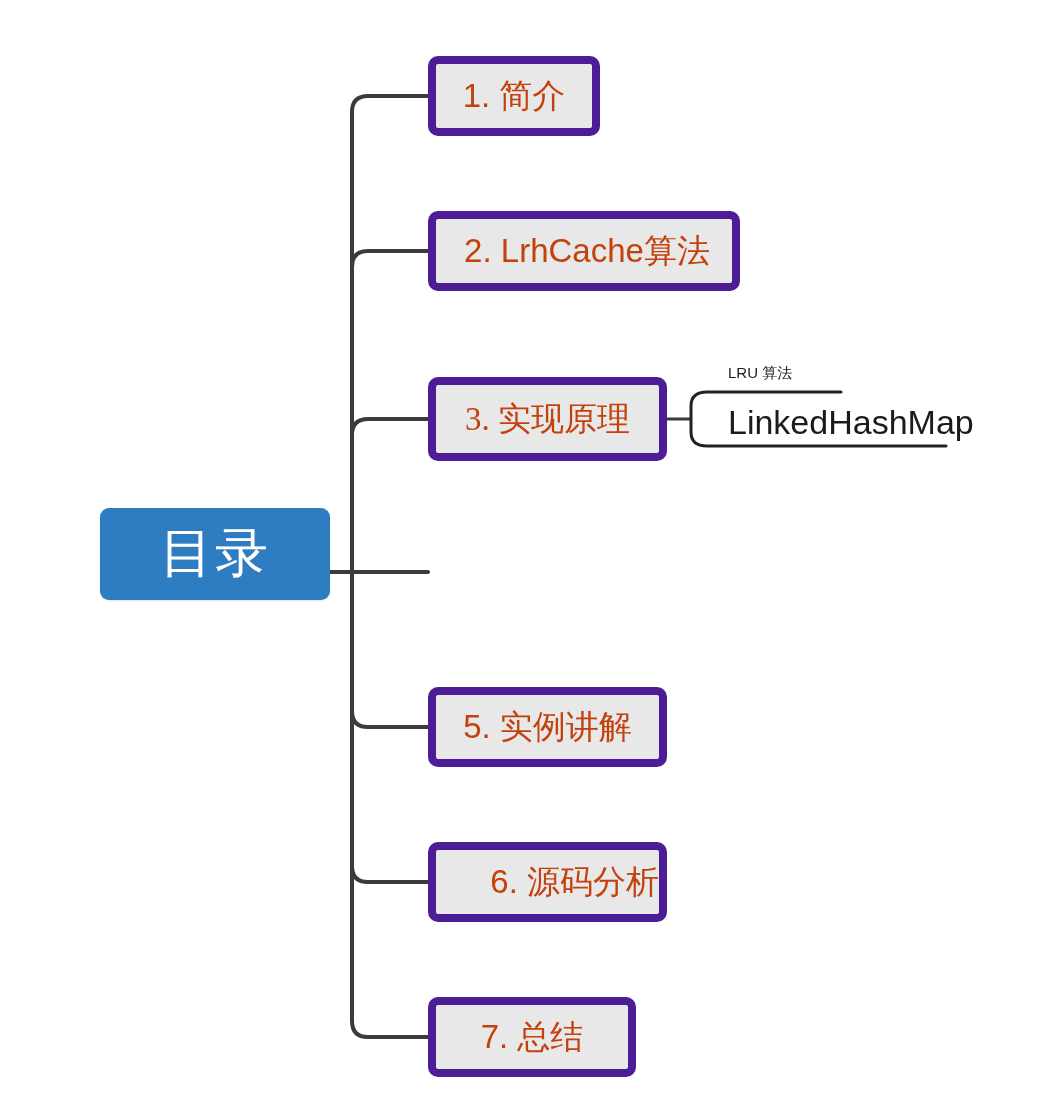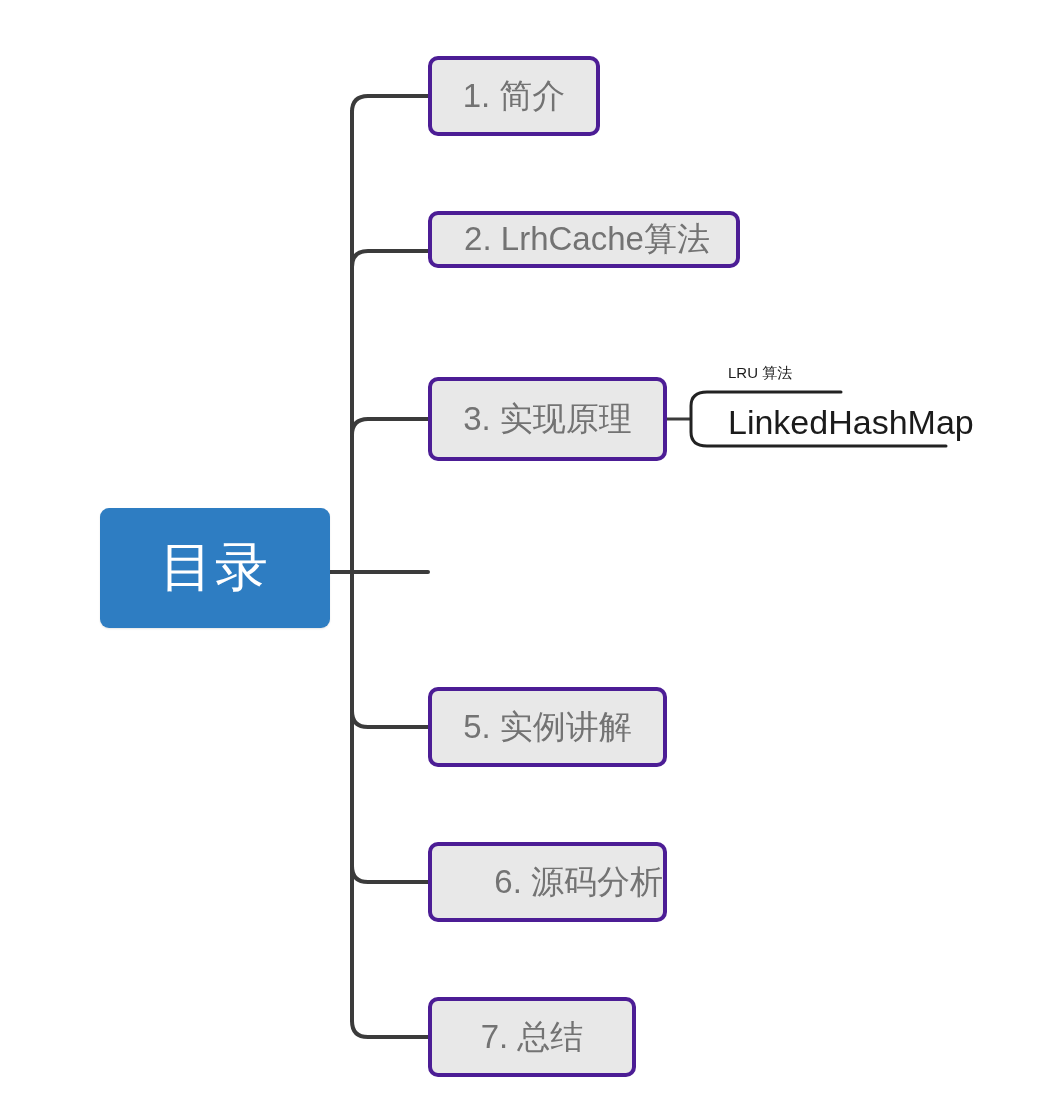"1. 简介" .node-branch { border: 4px solid #4c1d95 -> 8px solid #4c1d95; color: #737373 -> #c2410c }
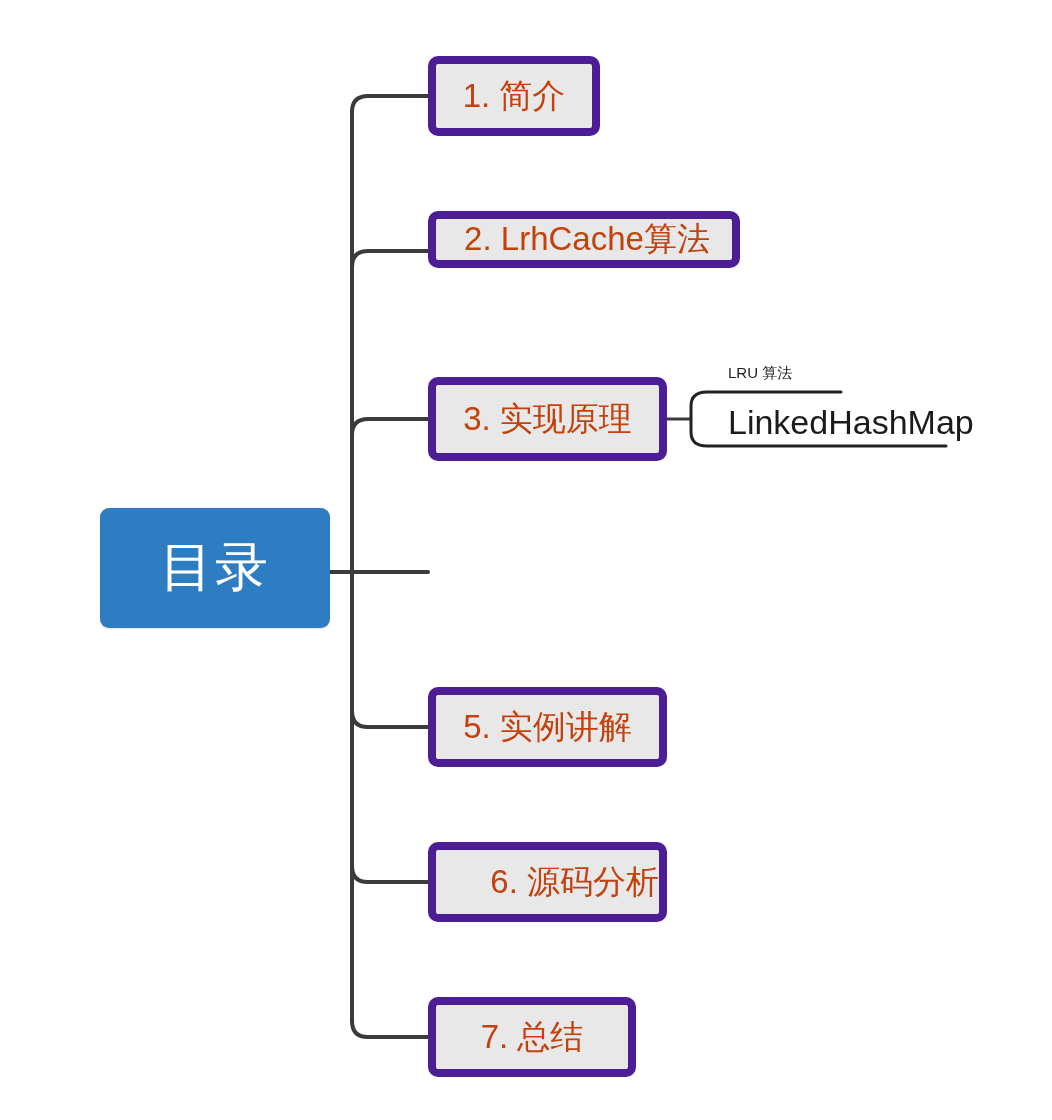"2. LrhCache算法" div.node { height: 57px -> 80px }
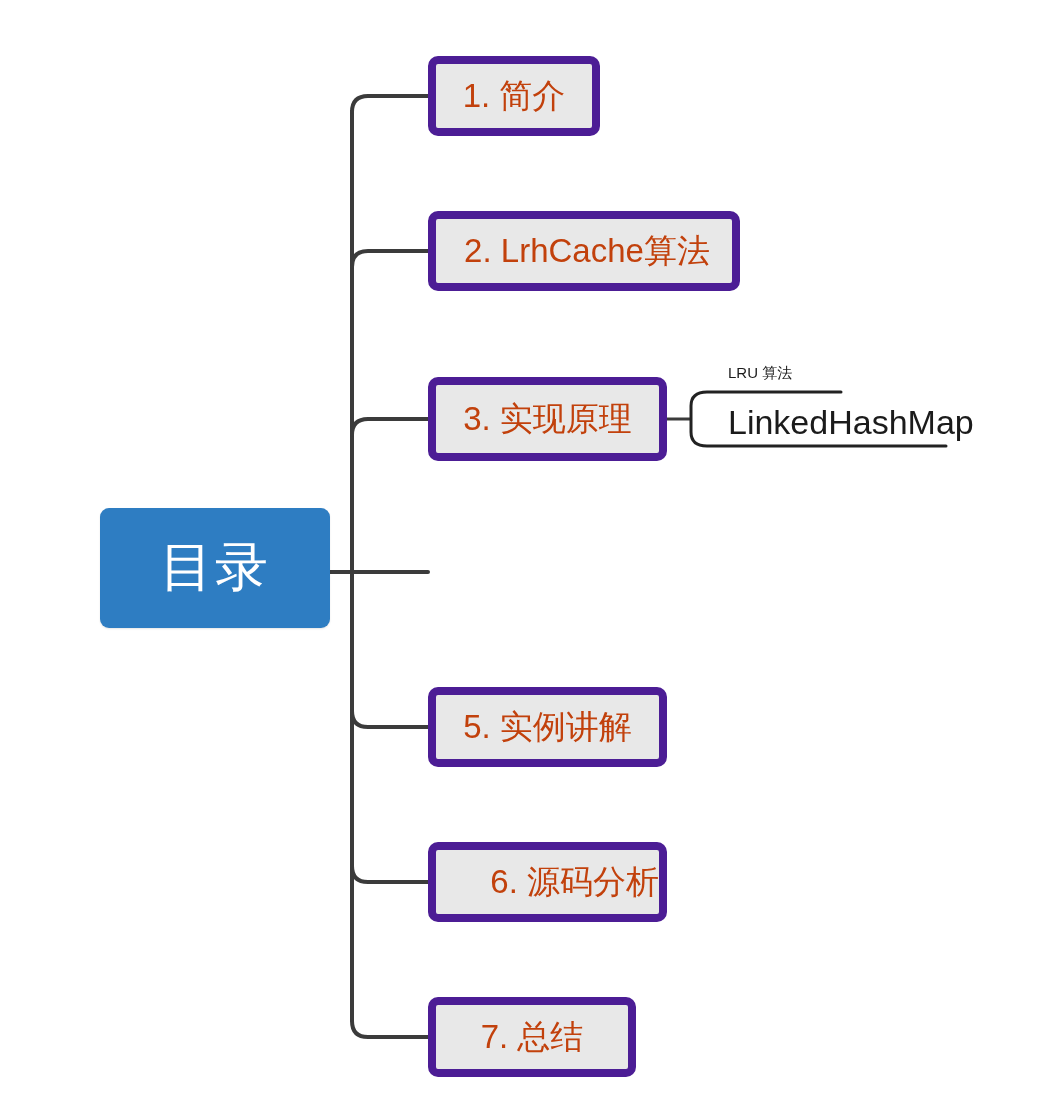"3. 实现原理" div.node { font-family: none -> Liberation Serif, serif }
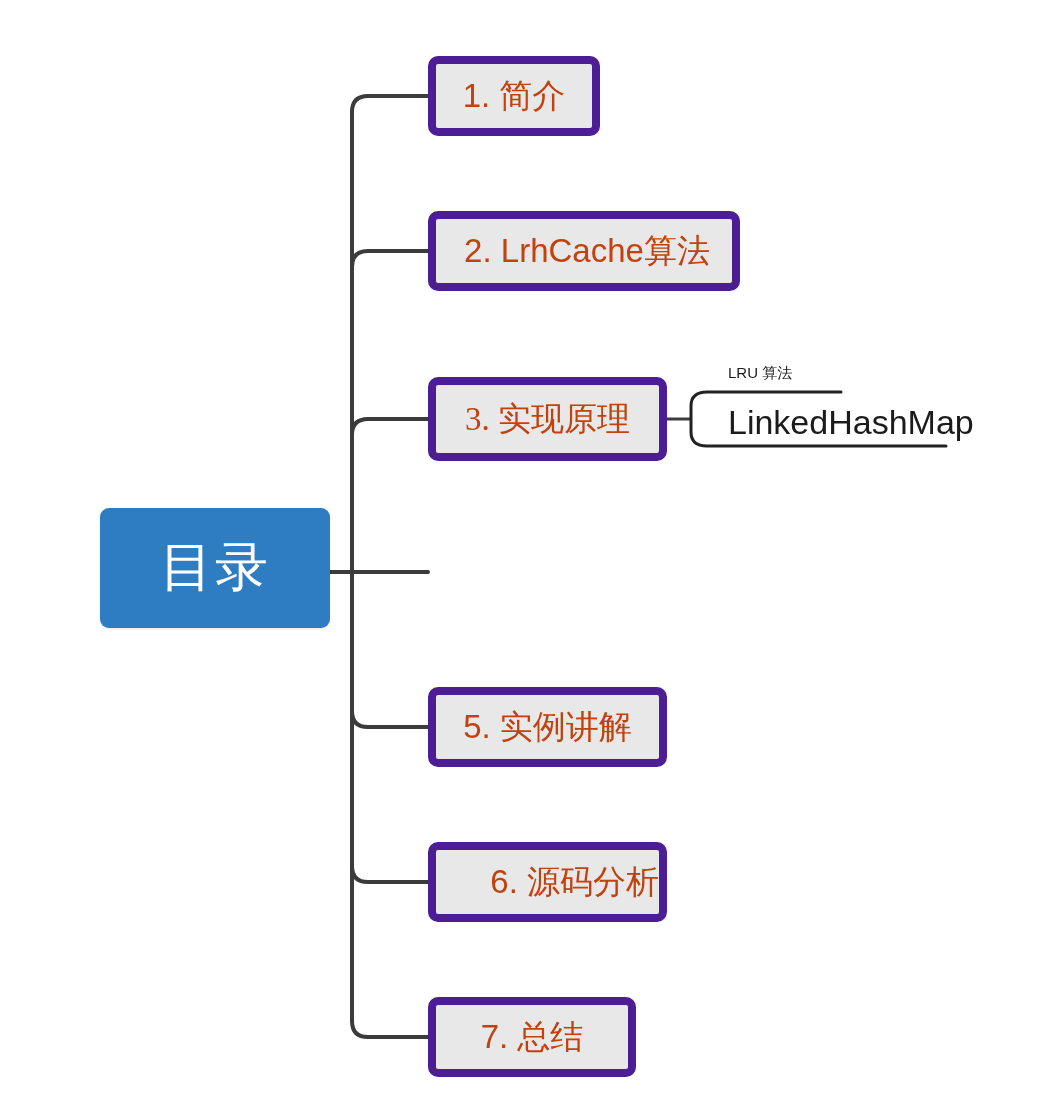"目录" div.node { height: 120px -> 92px }
